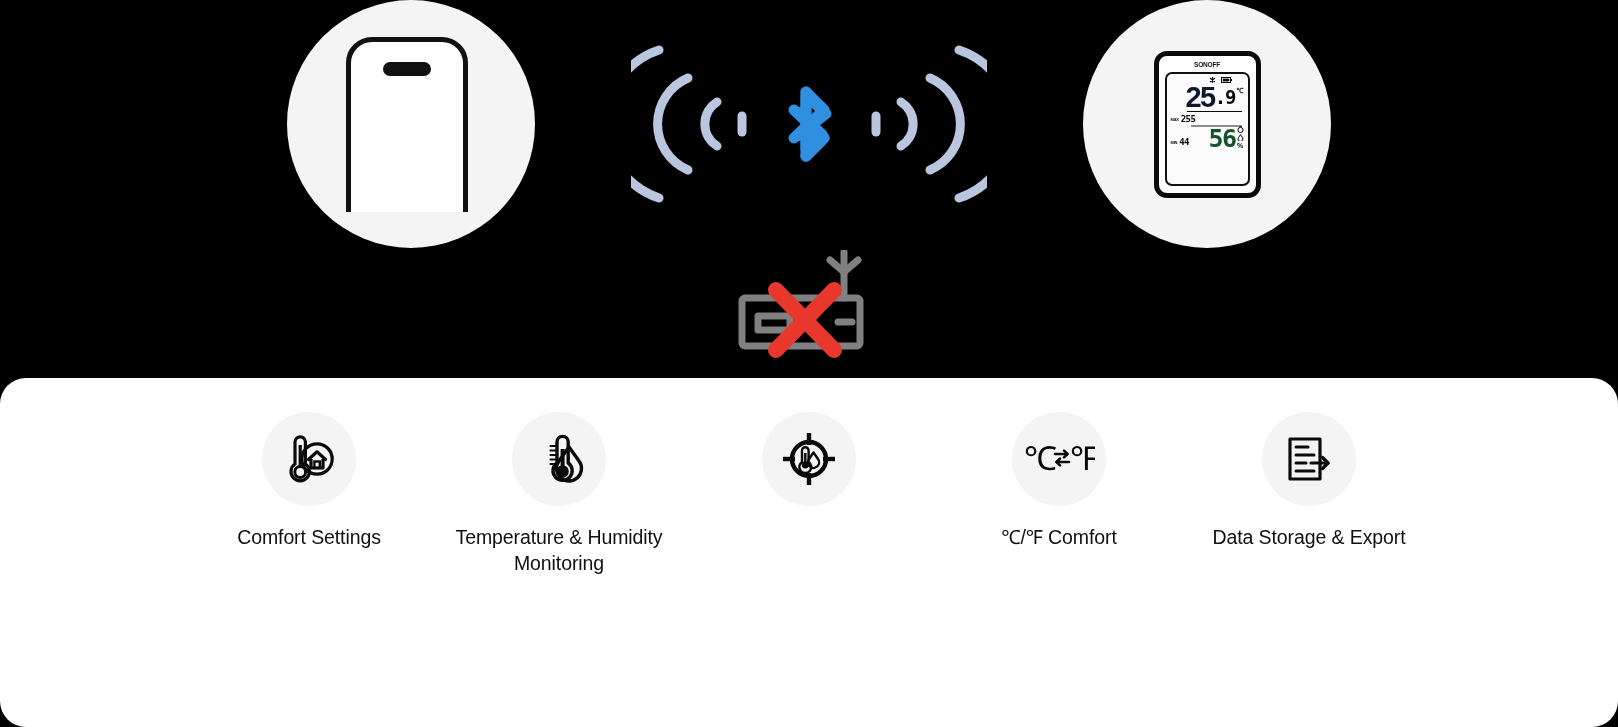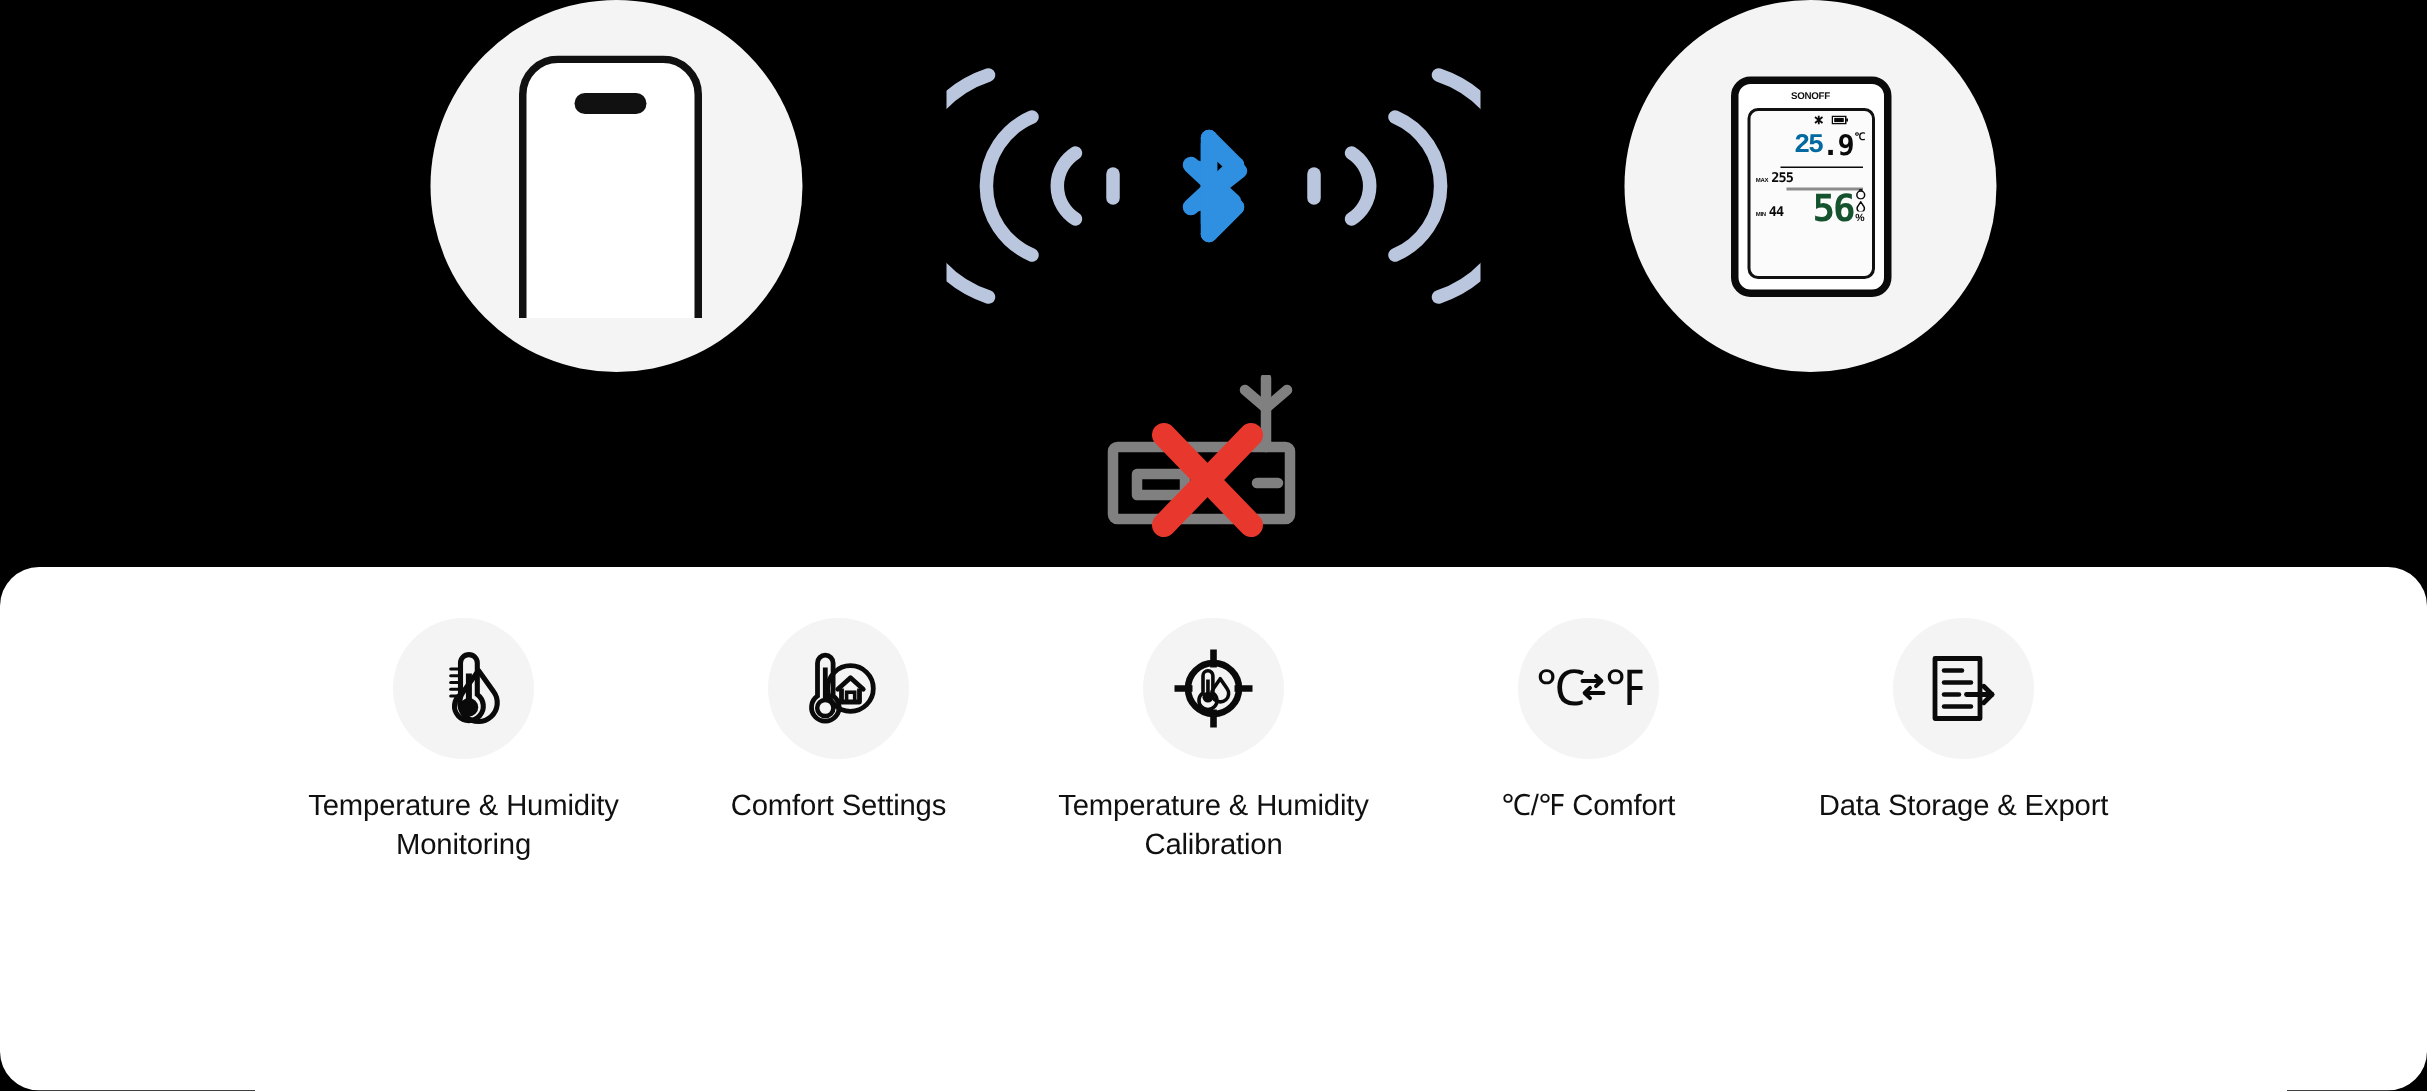"25" .lcd-big { color: #0369a1 -> #0f172a; font-family: Liberation Mono, monospace -> Liberation Sans, sans-serif; font-size: 18px -> 29px }
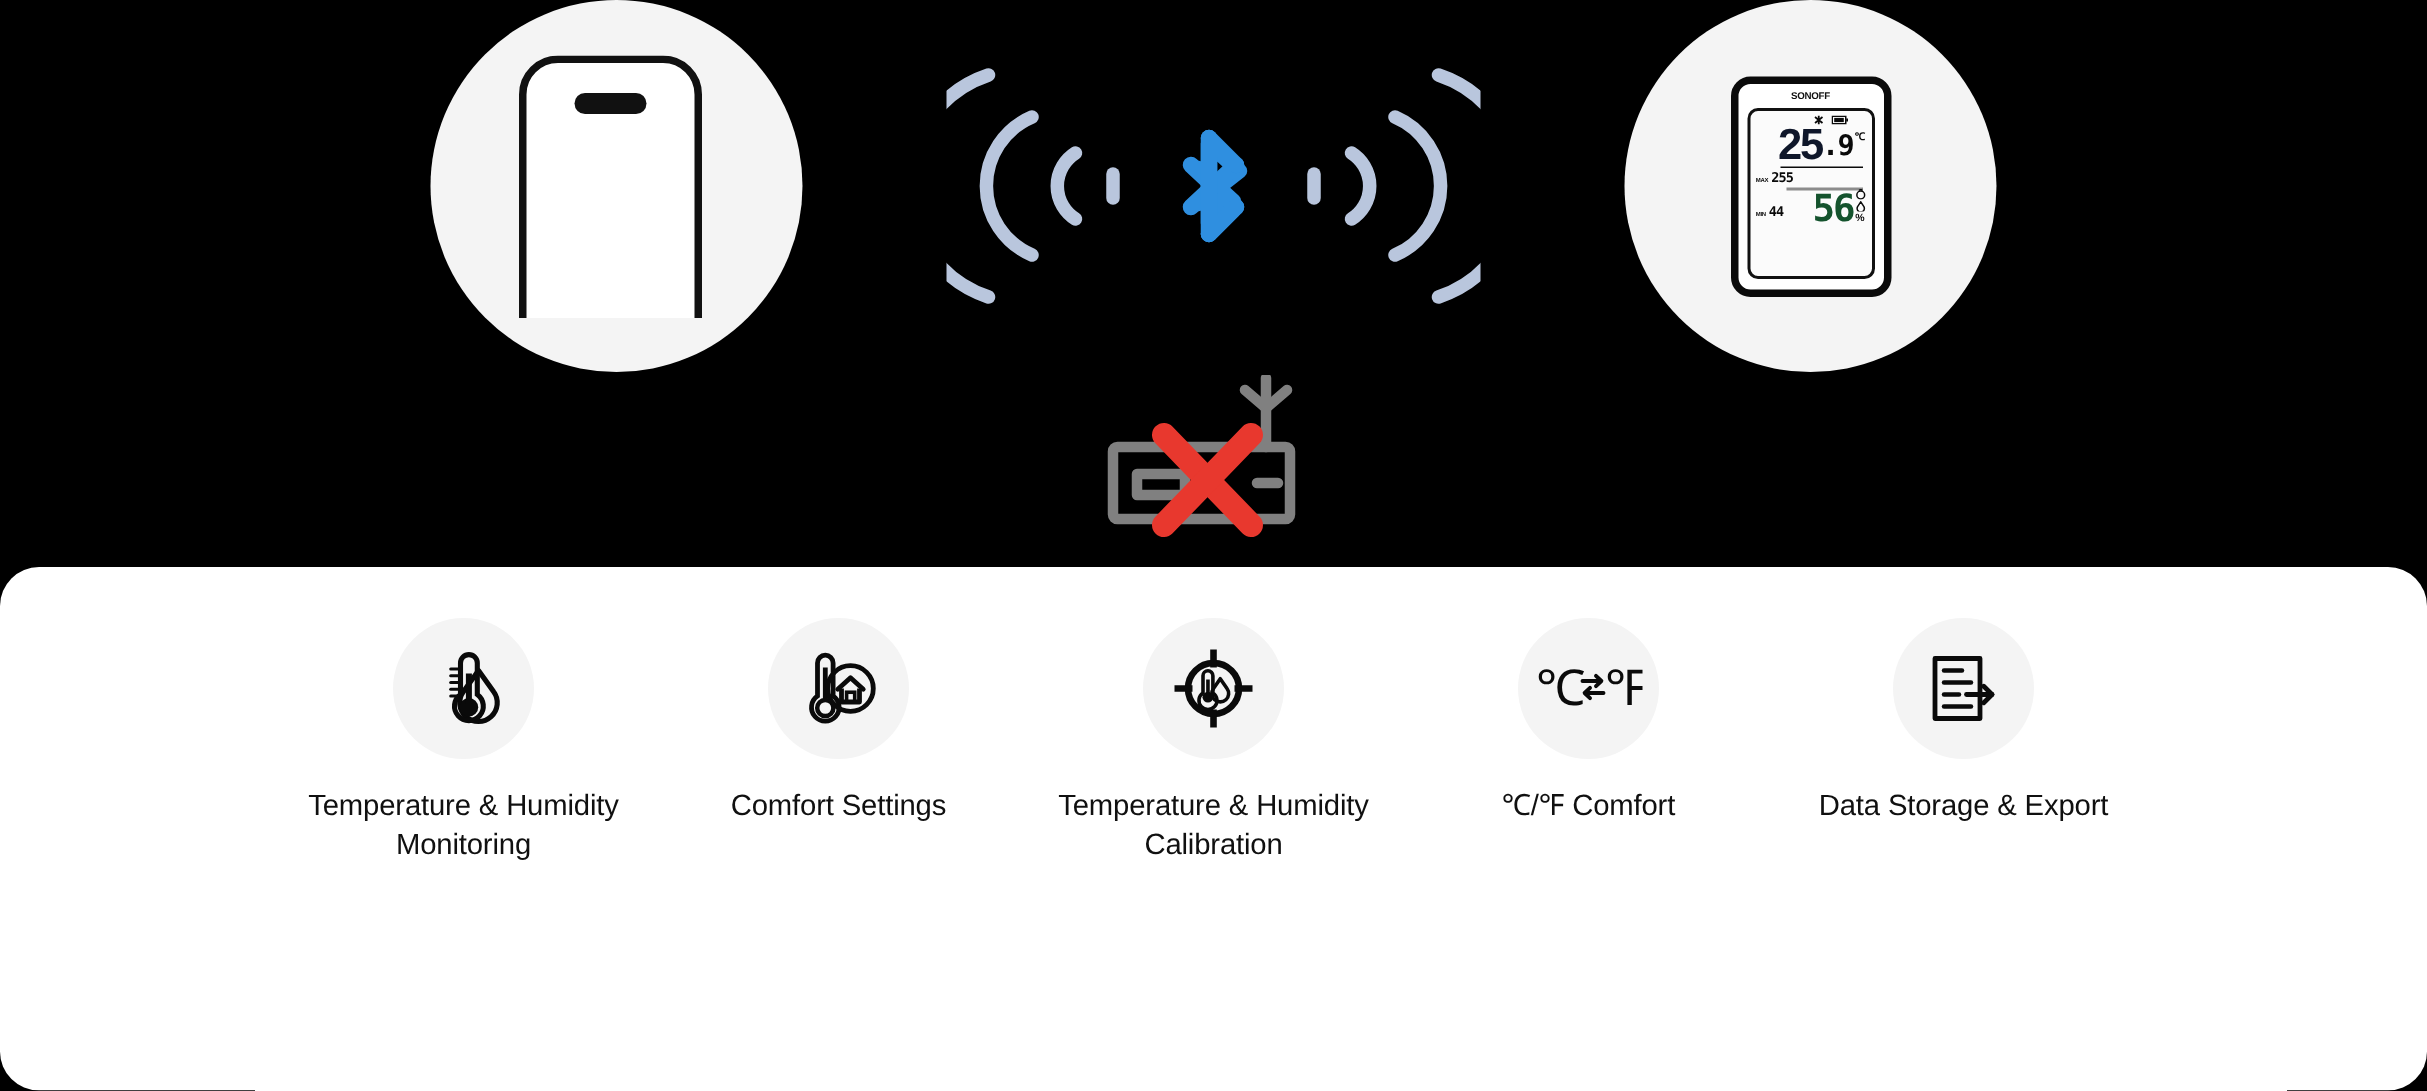"Temperature & Humidity Monitoring" div.feature { order: before "Comfort Settings" -> after "Comfort Settings" }
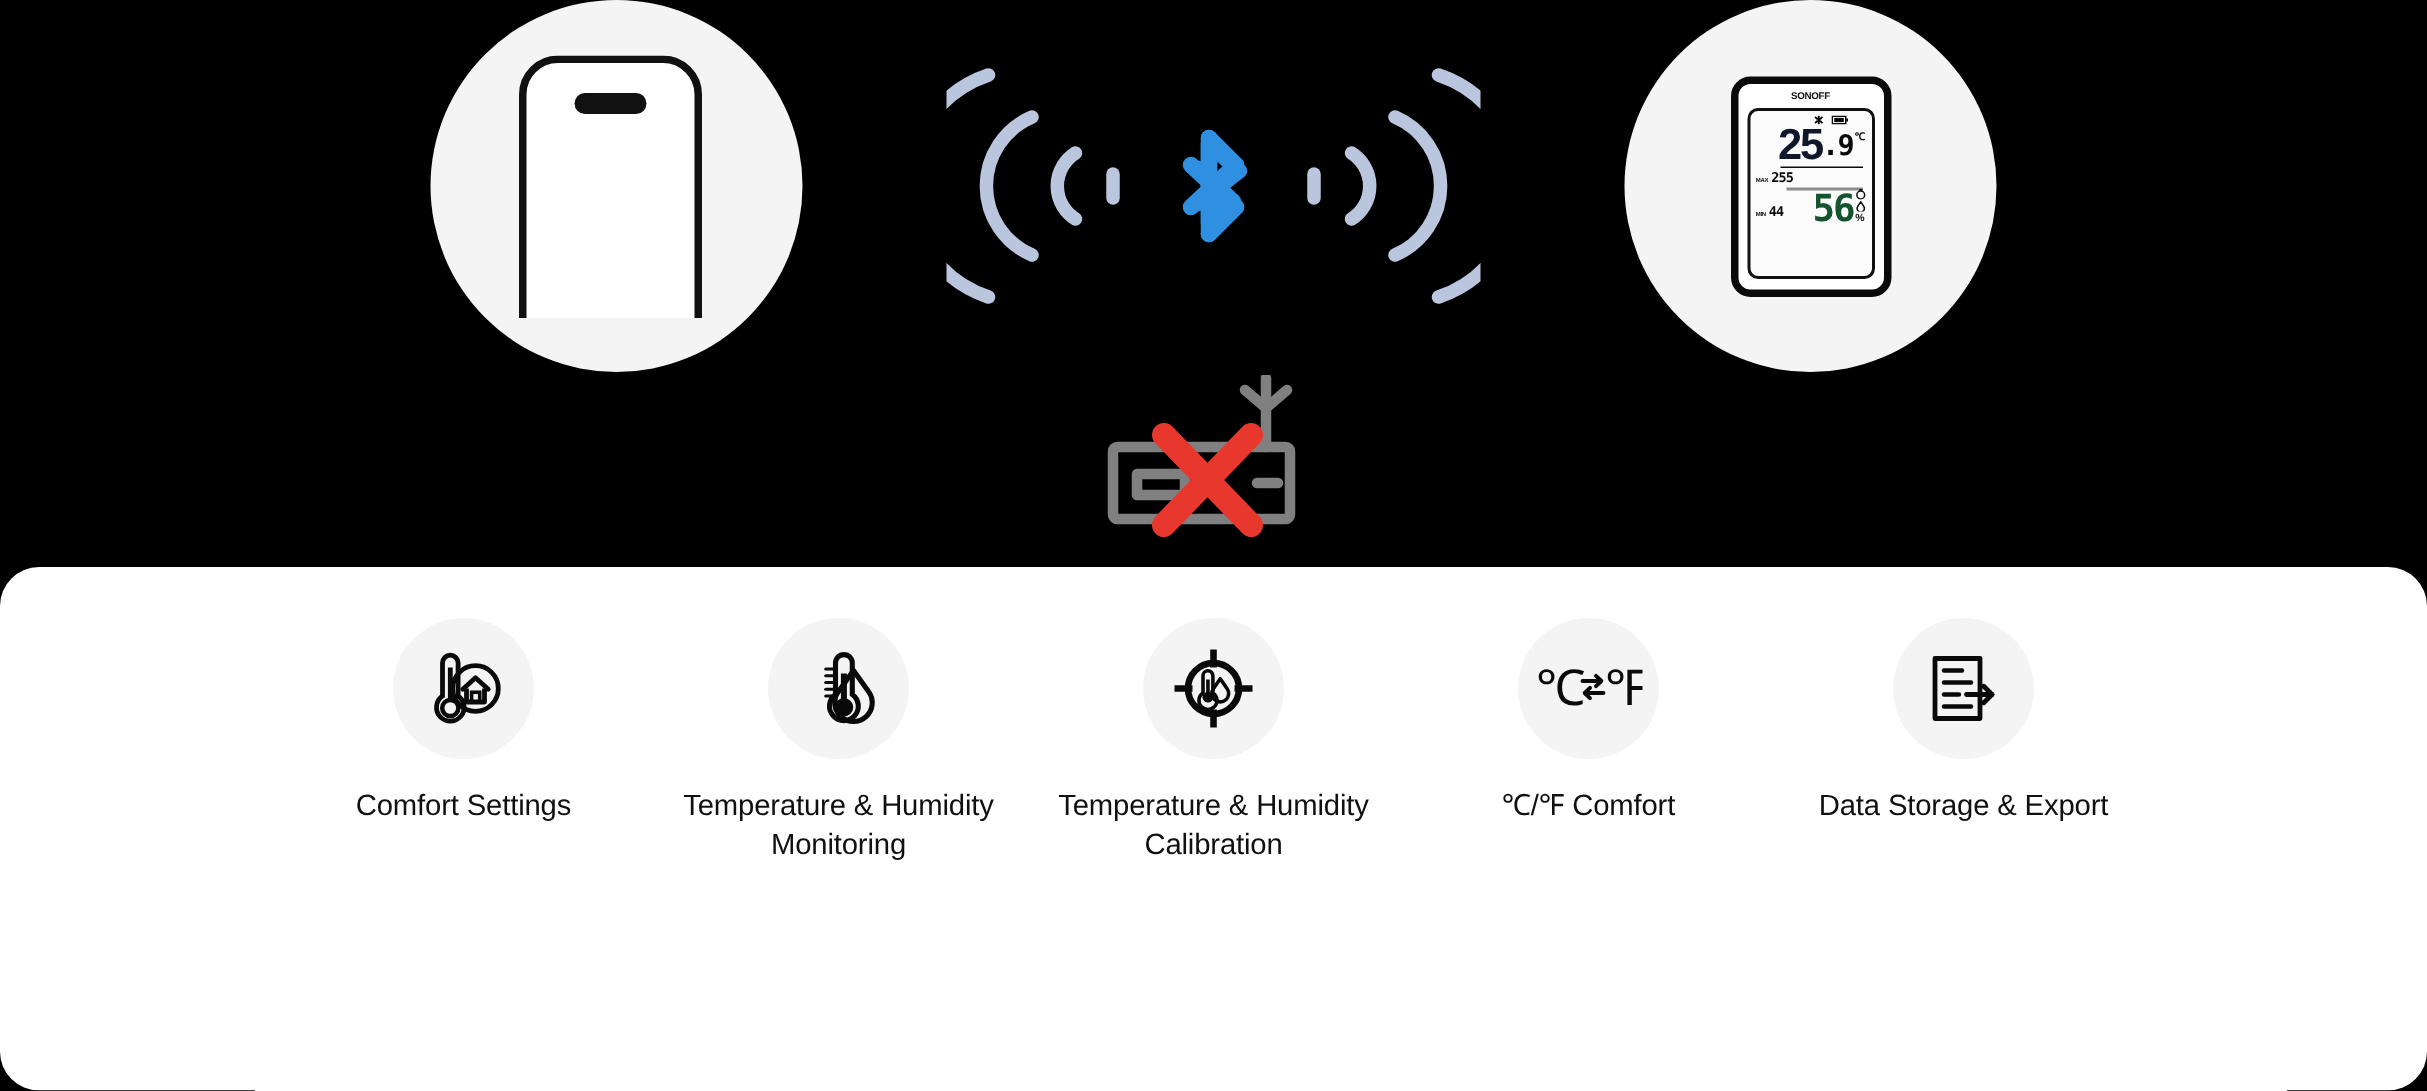"Temperature & Humidity Calibration" div.feature-label { html: <div>Temperature &amp; Humidity Calibration</div> -> none }
